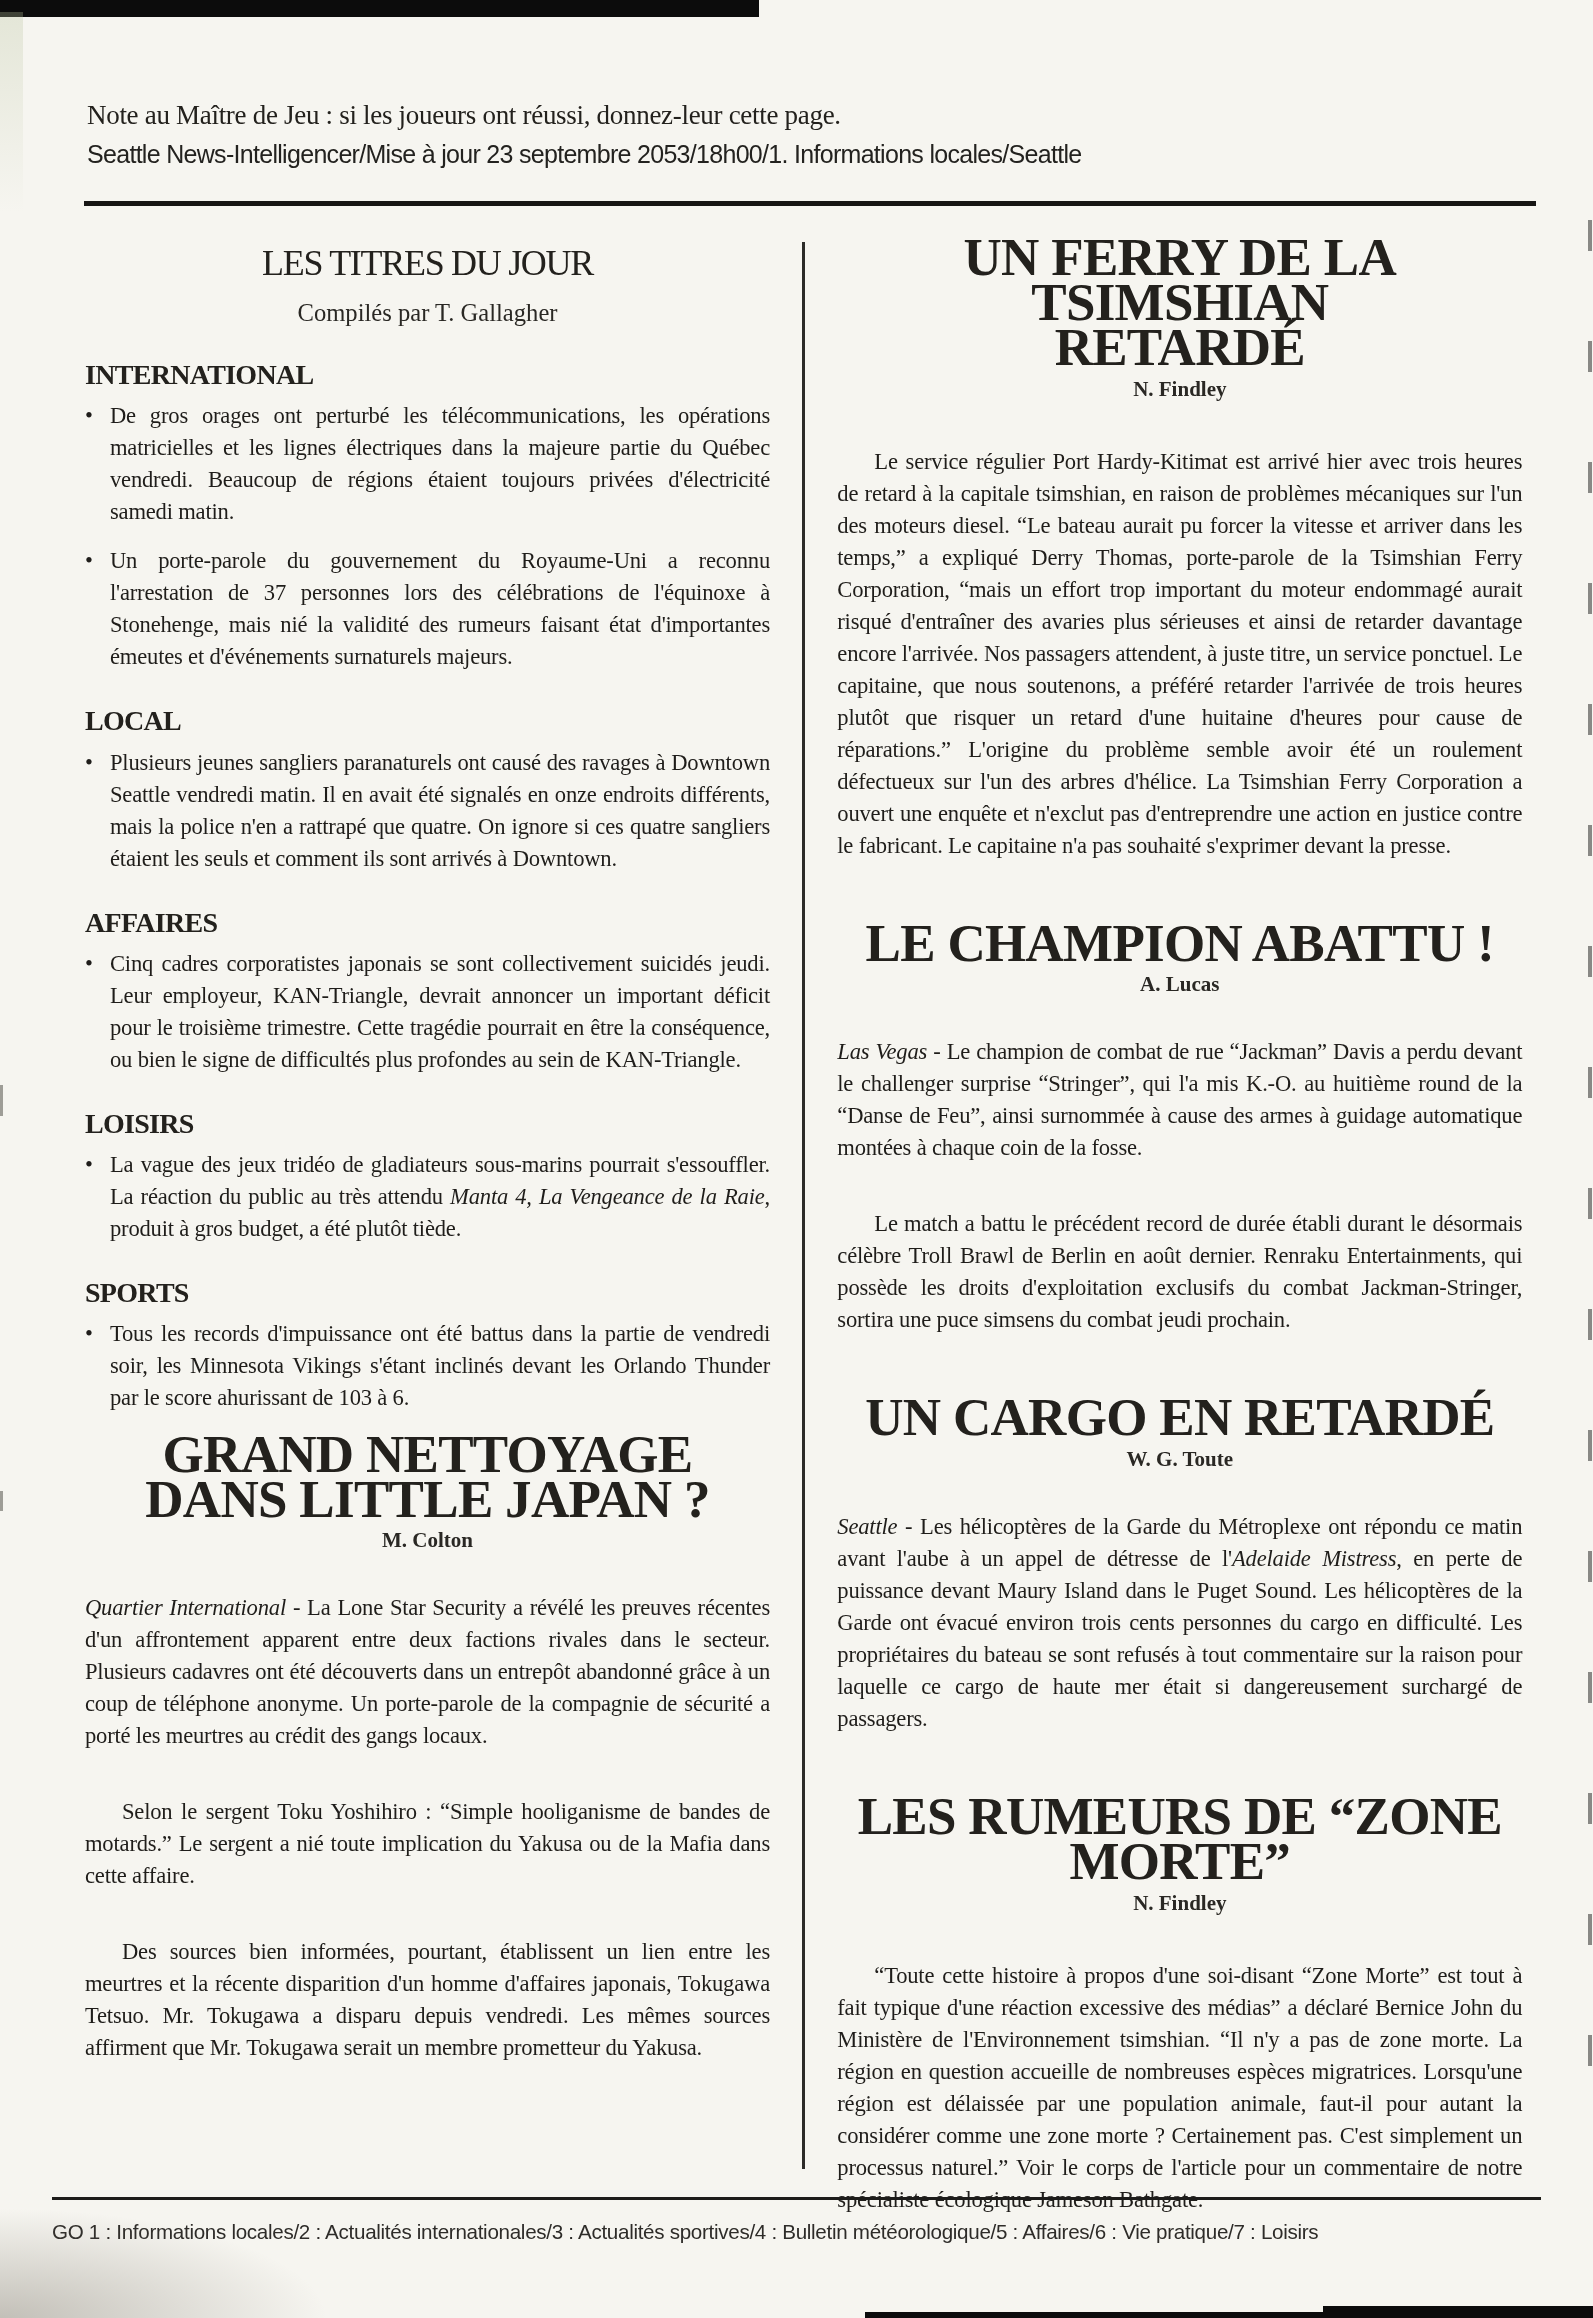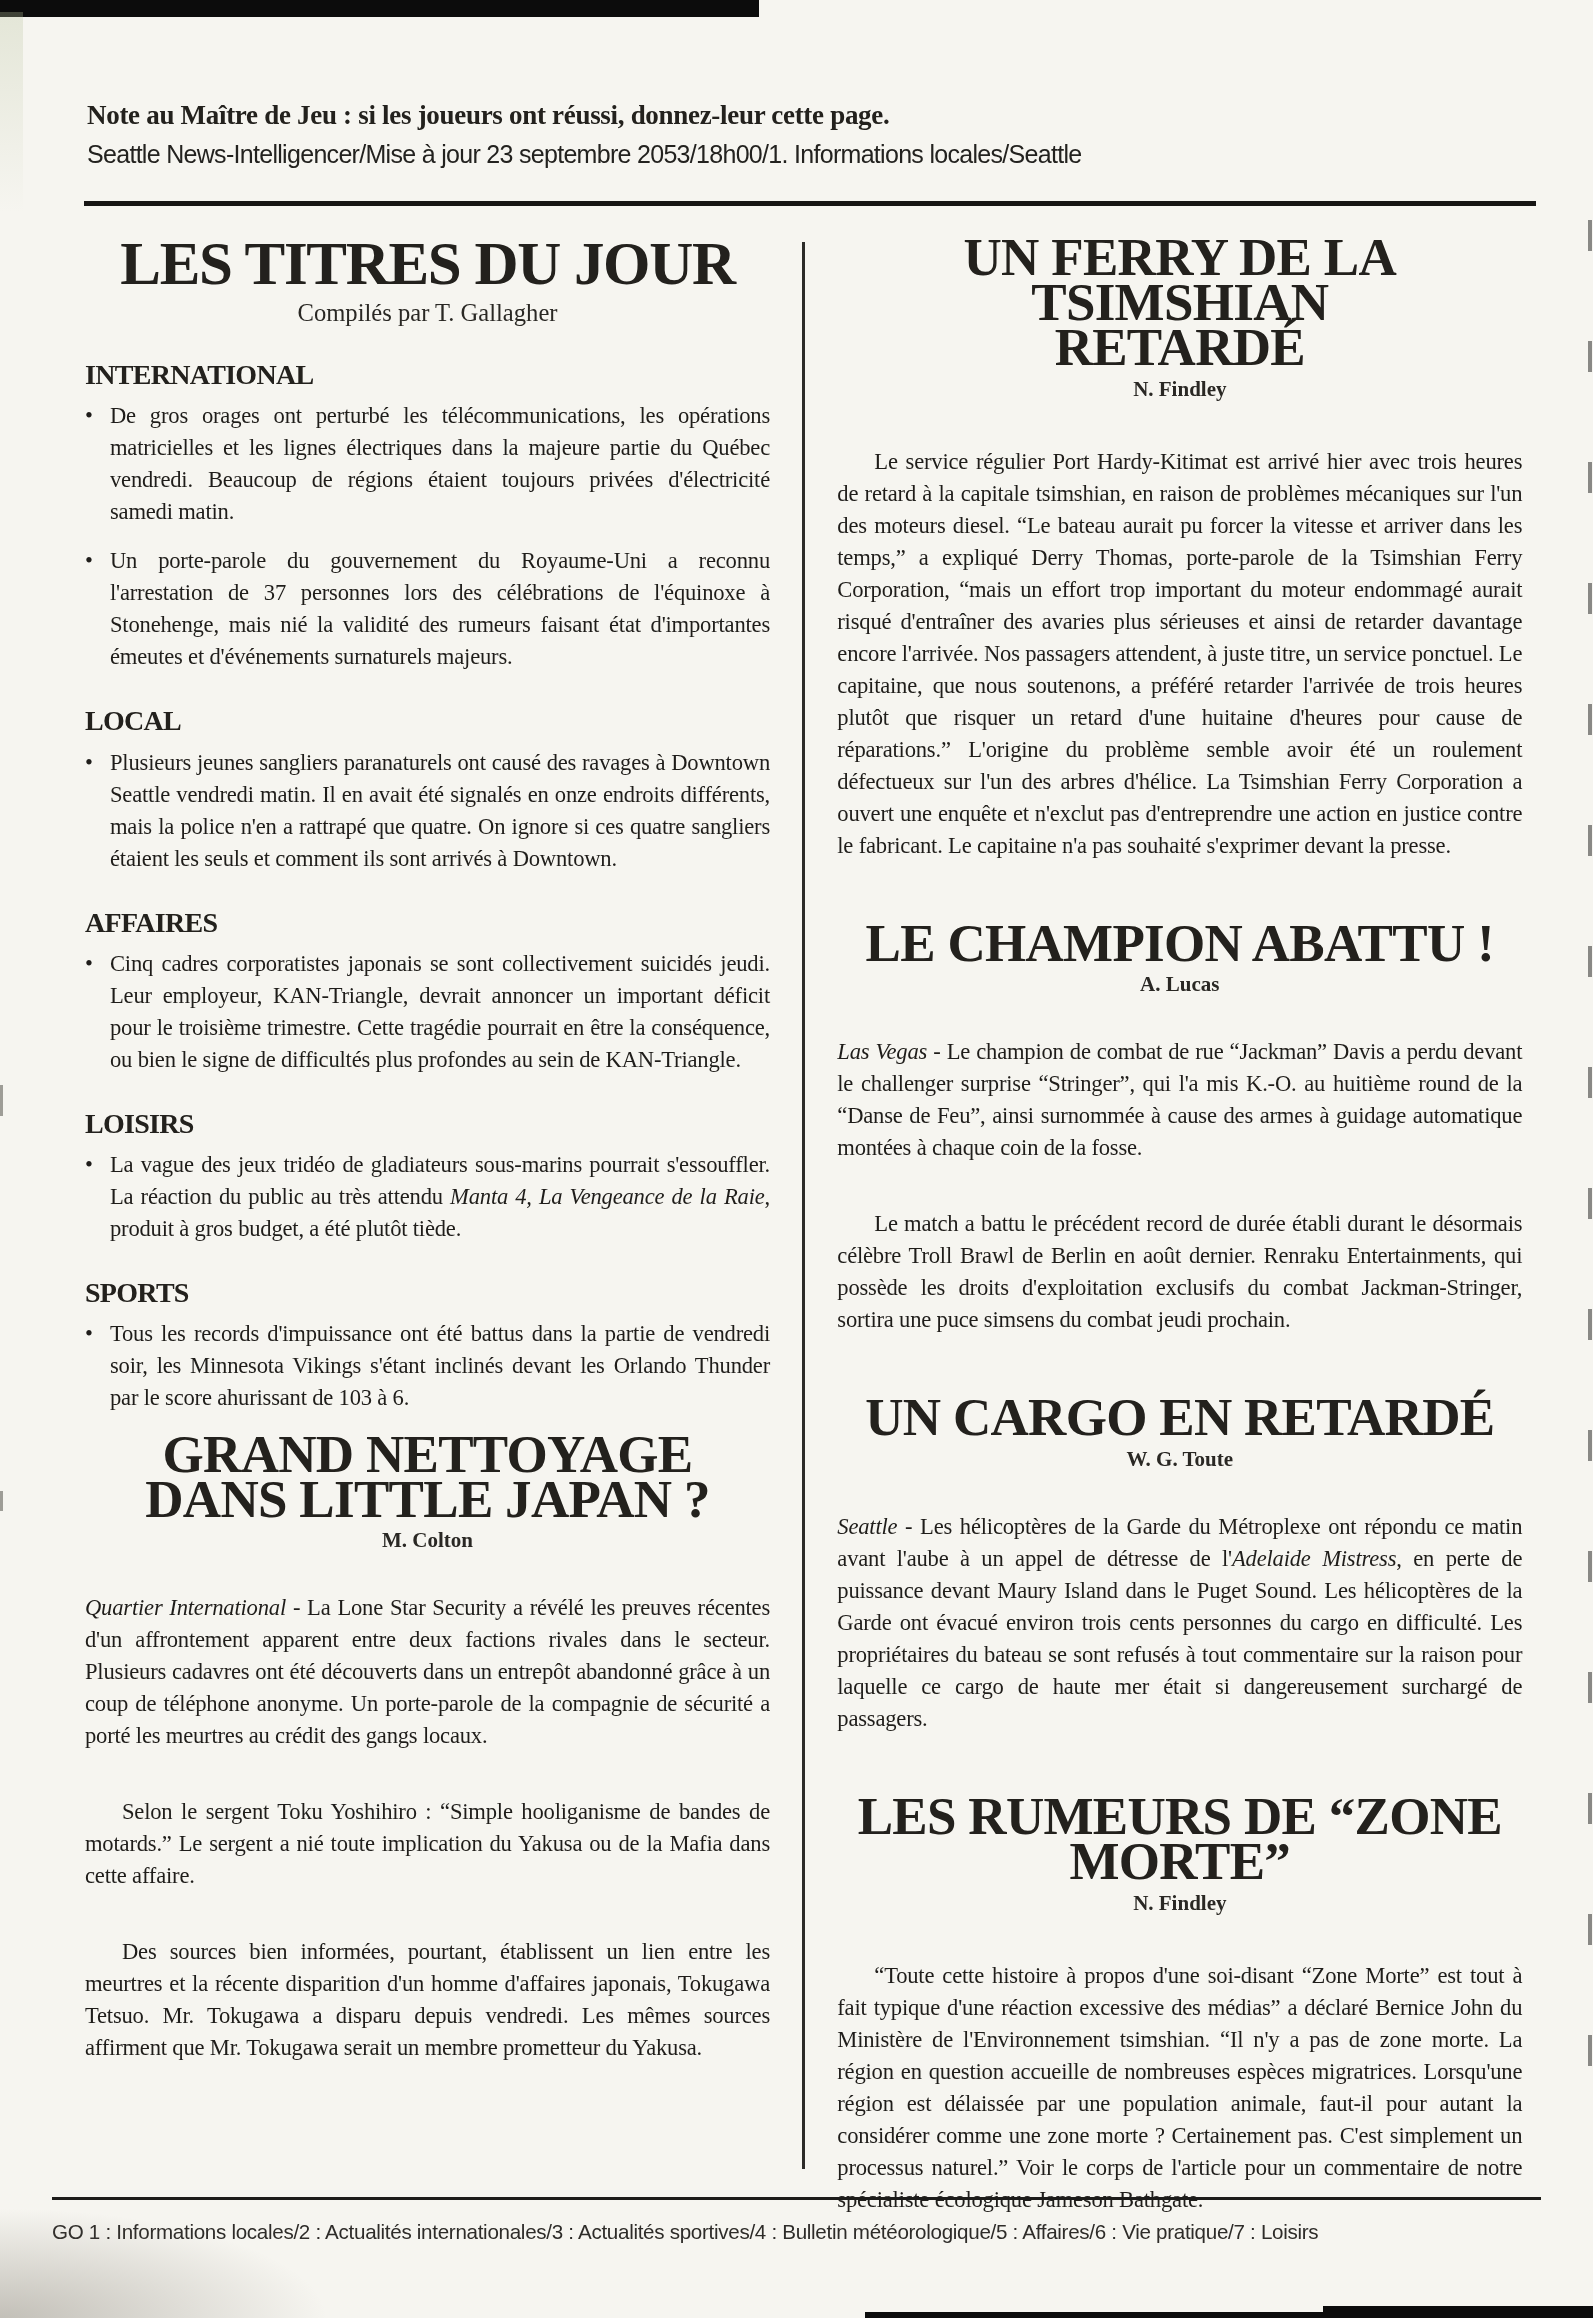"Note au Maître de Jeu" .gm-note { font-weight: 700 -> 400 }
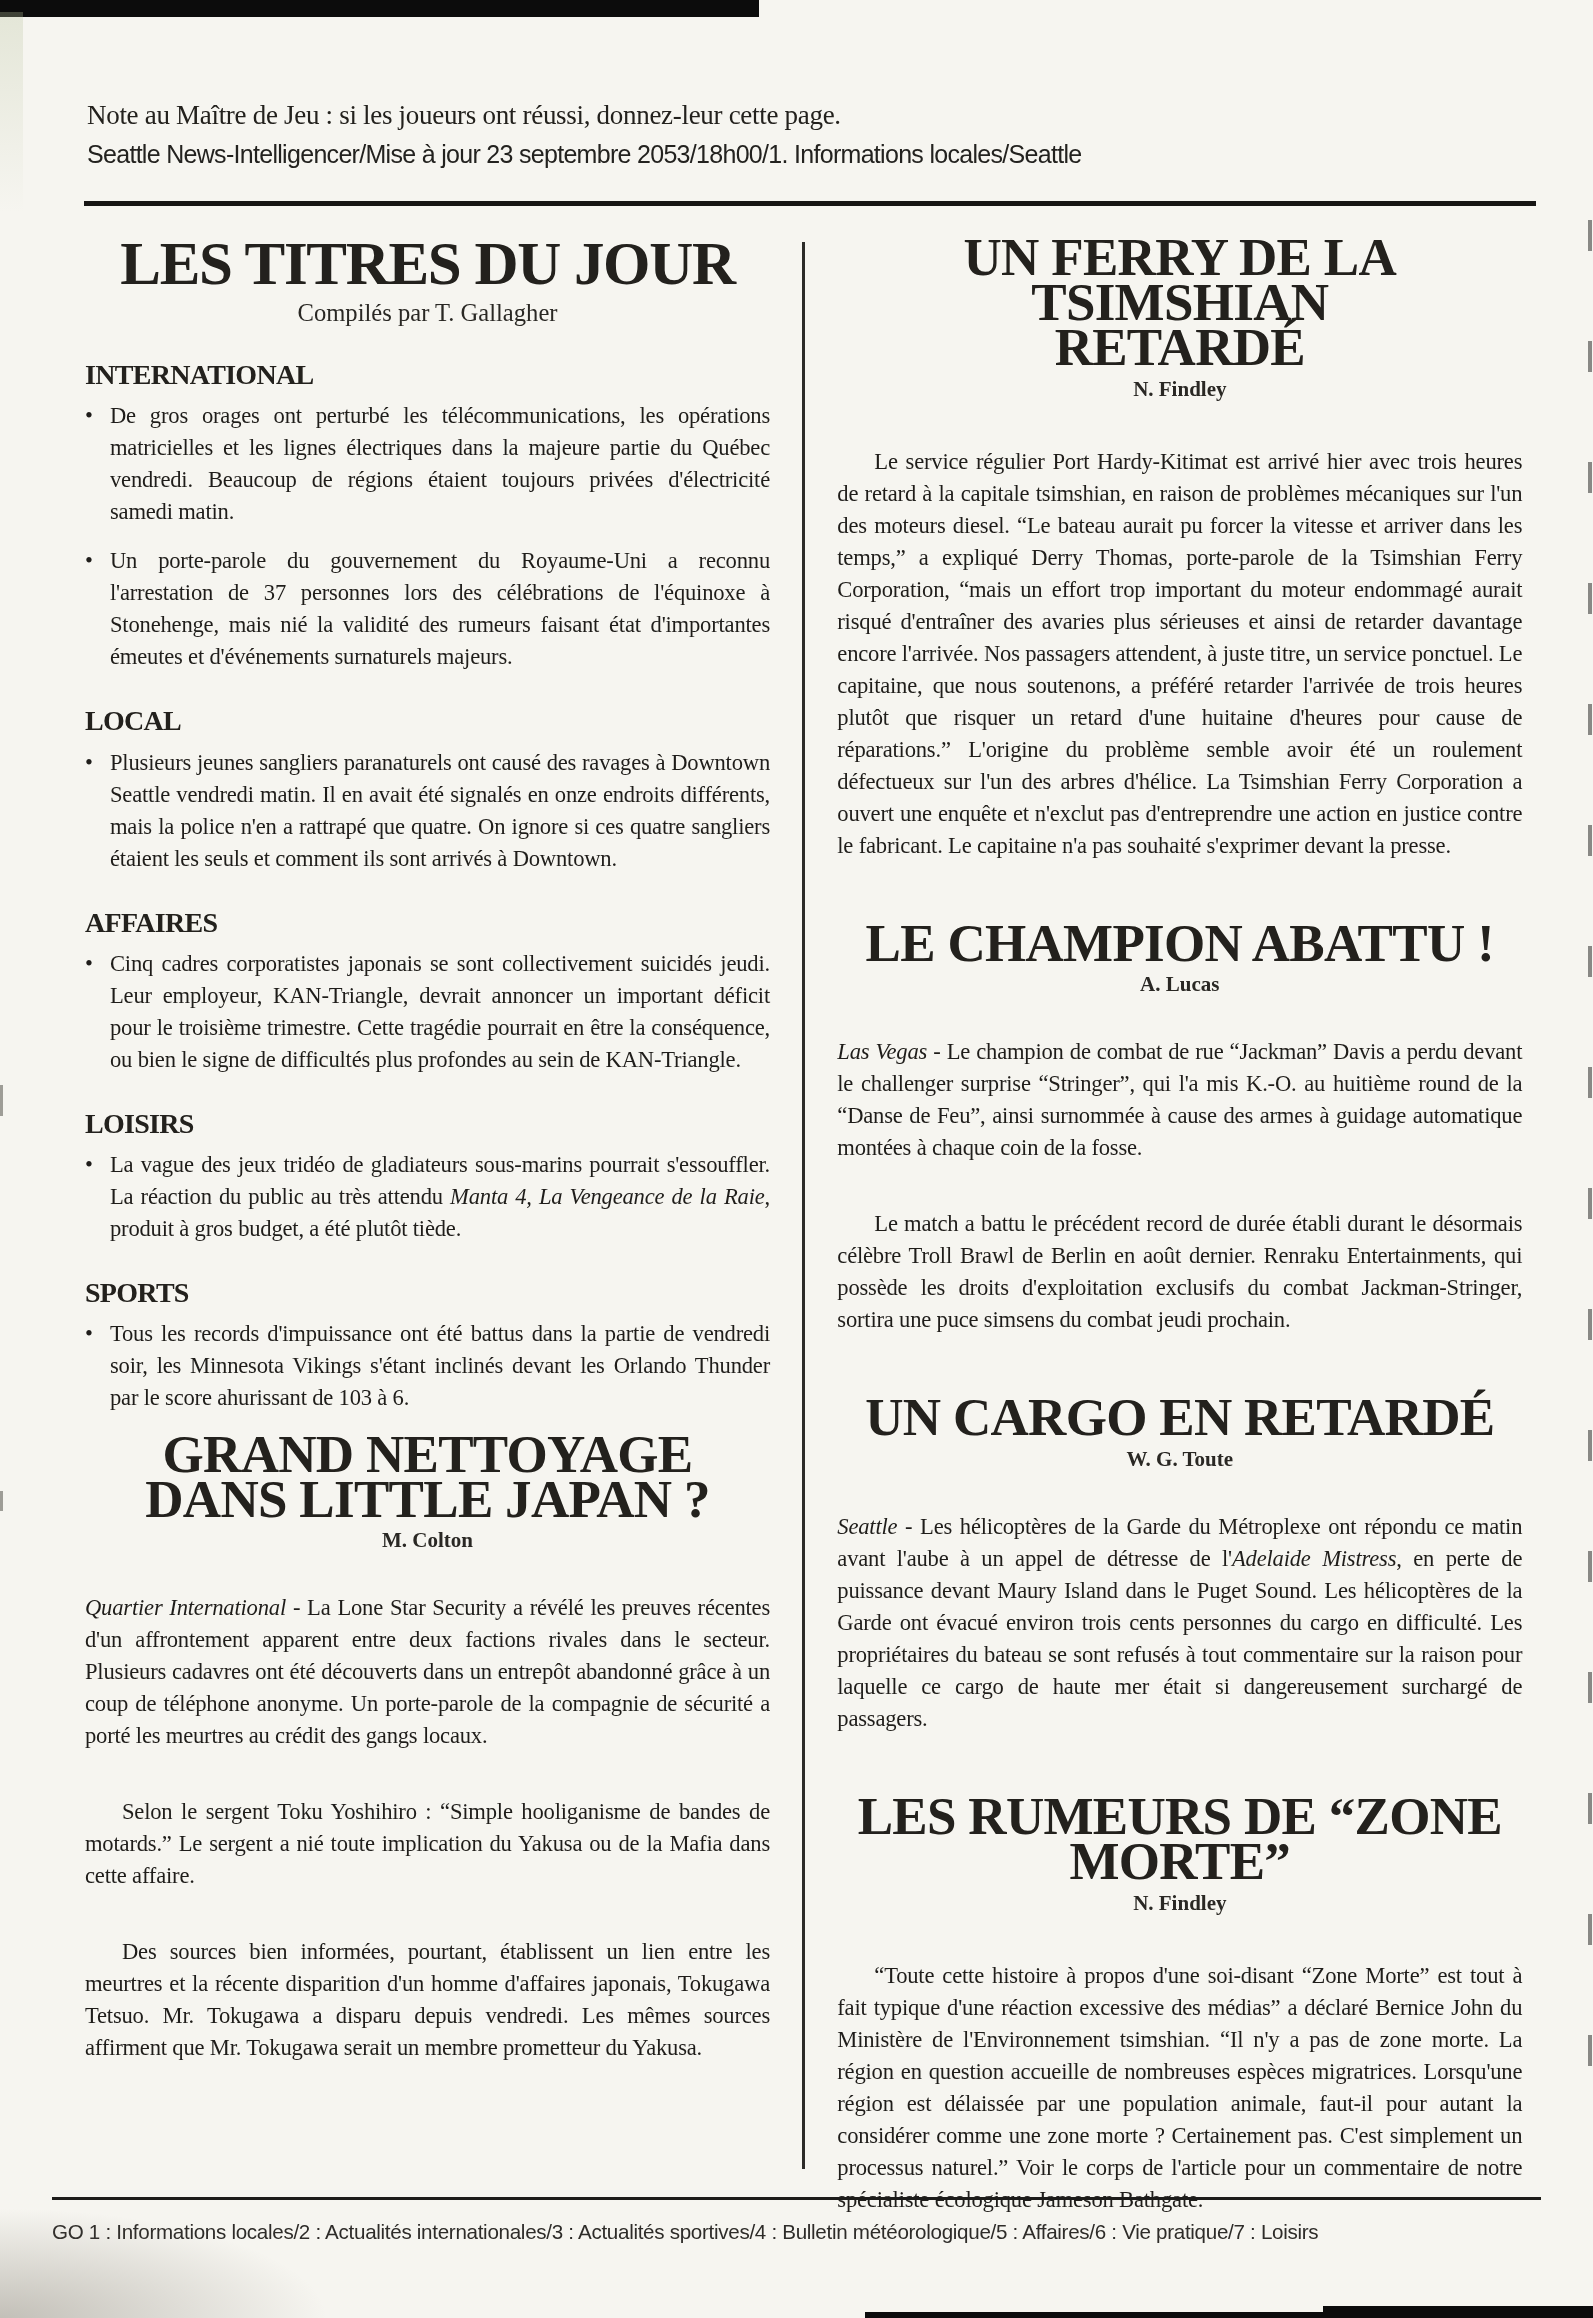"LES TITRES DU JOUR" .digest-title { font-size: 61px -> 36px; font-weight: 700 -> 400 }
